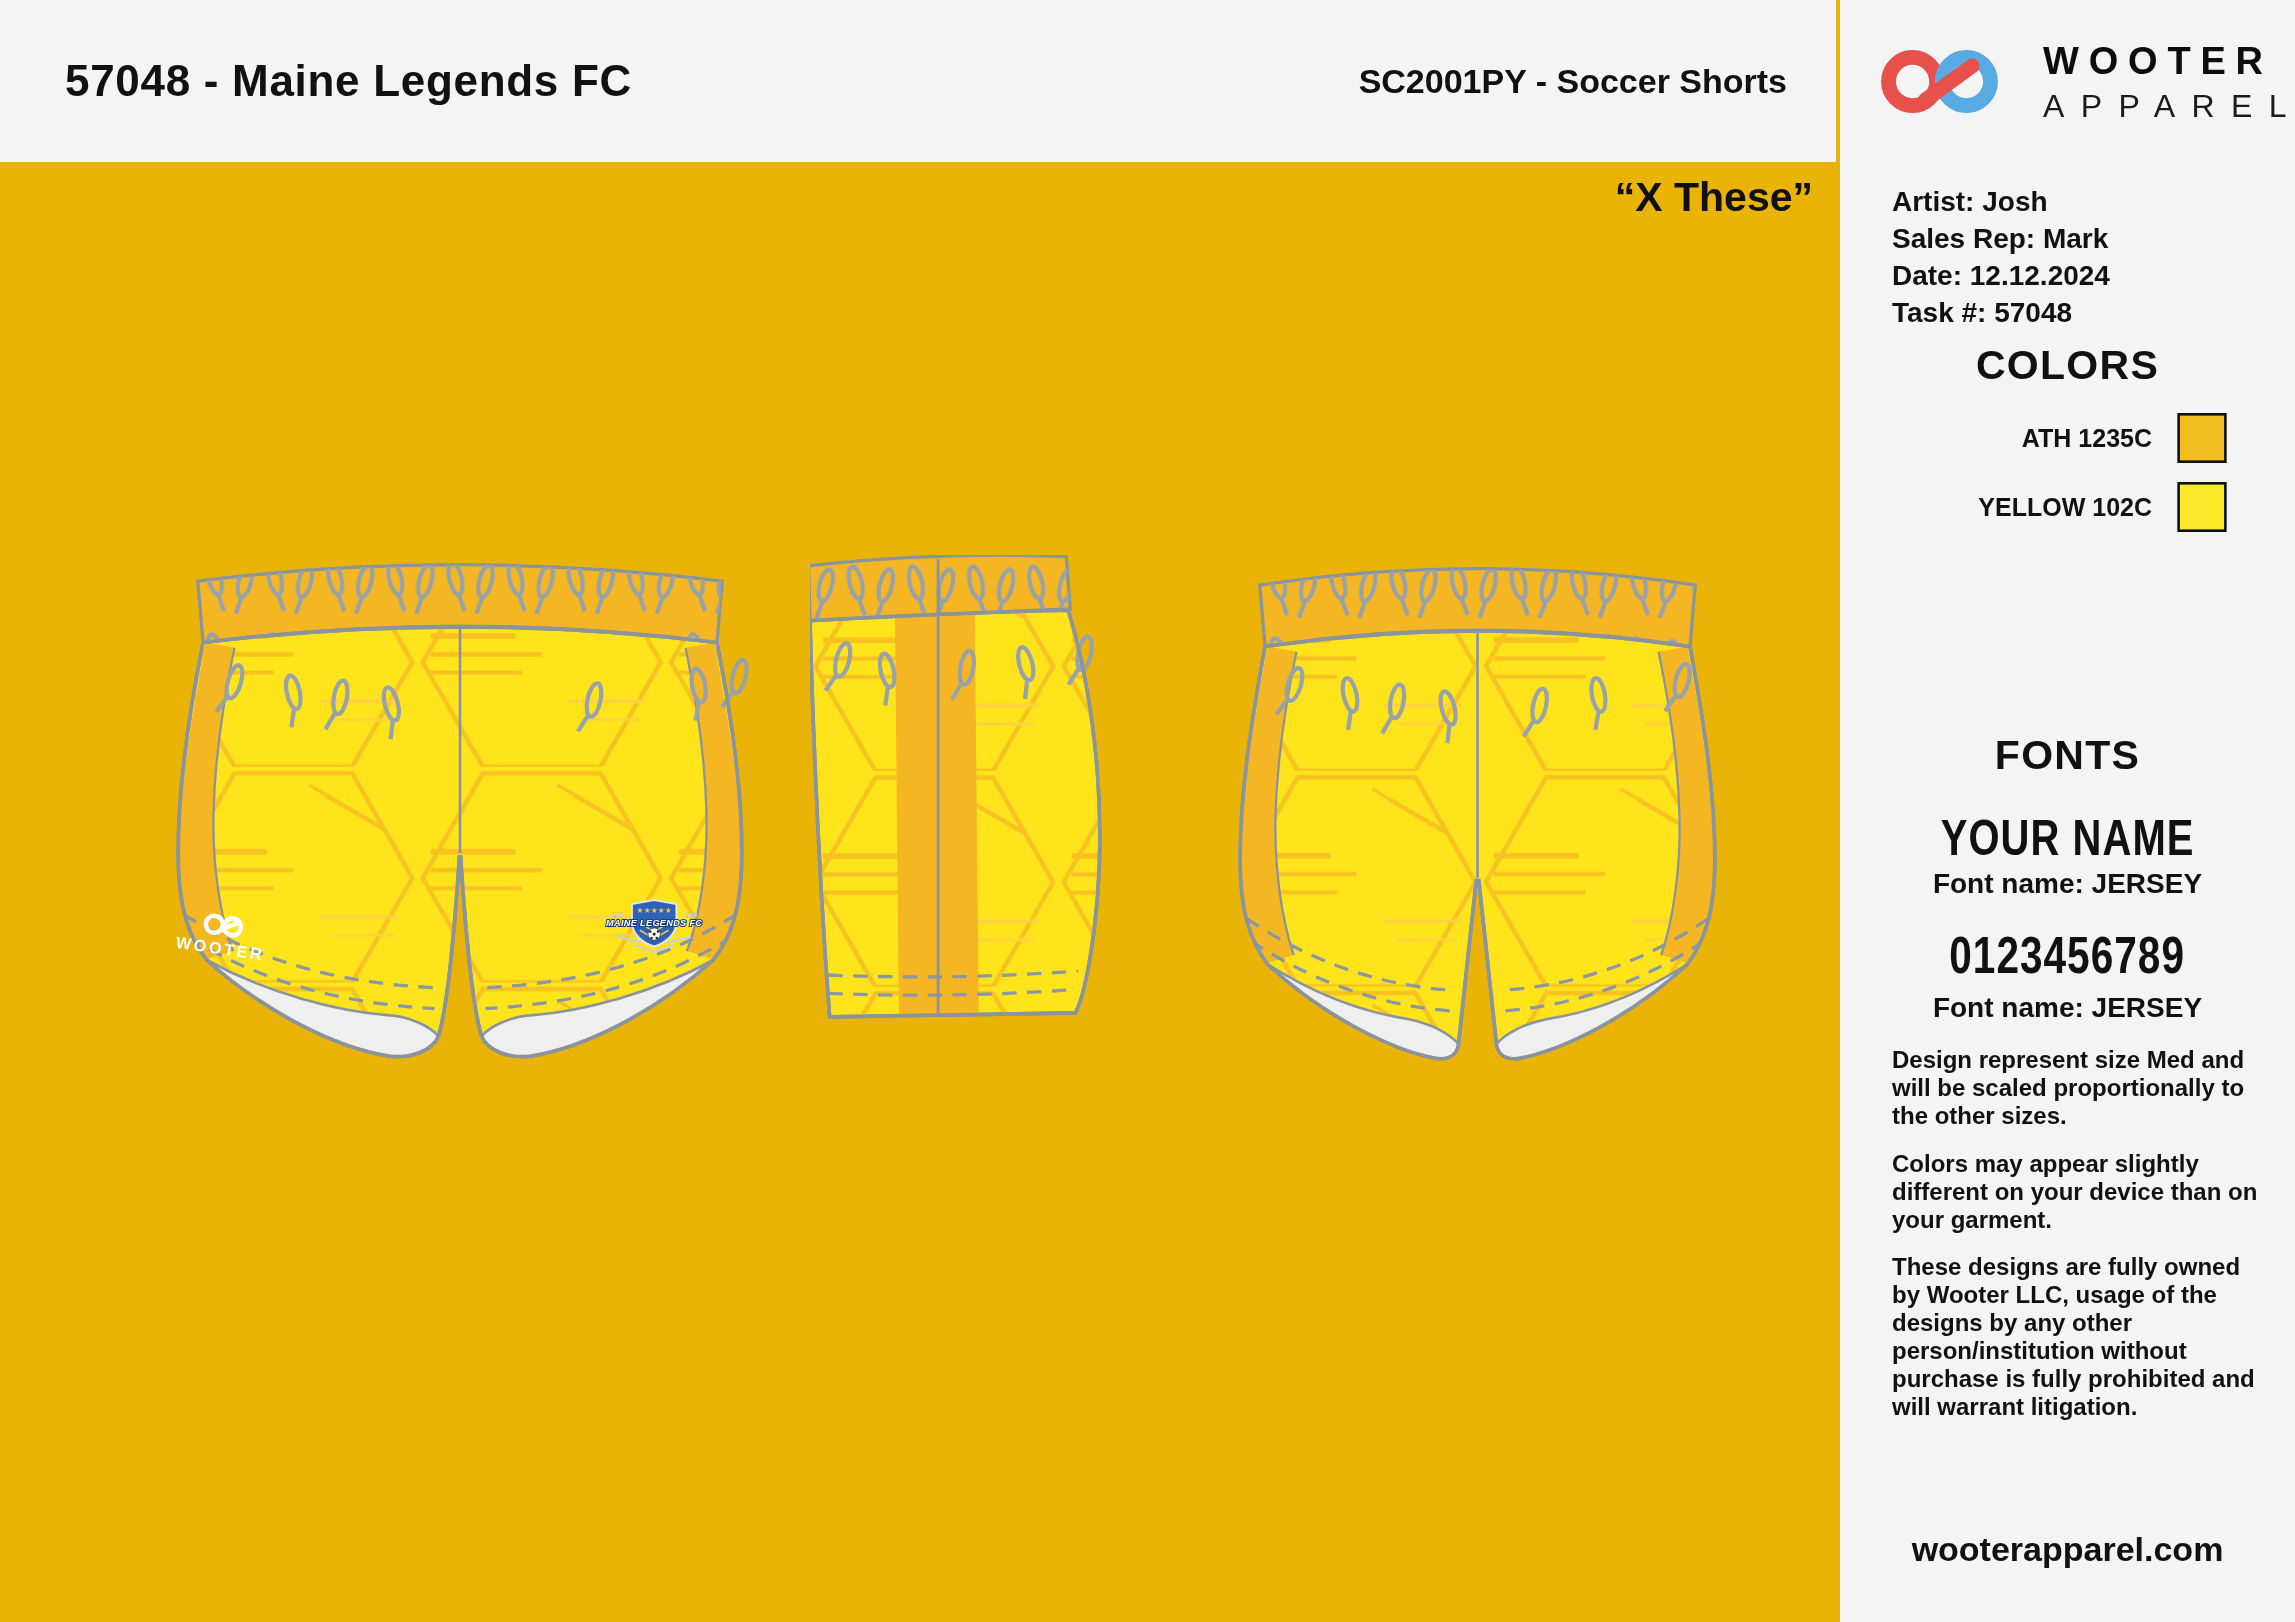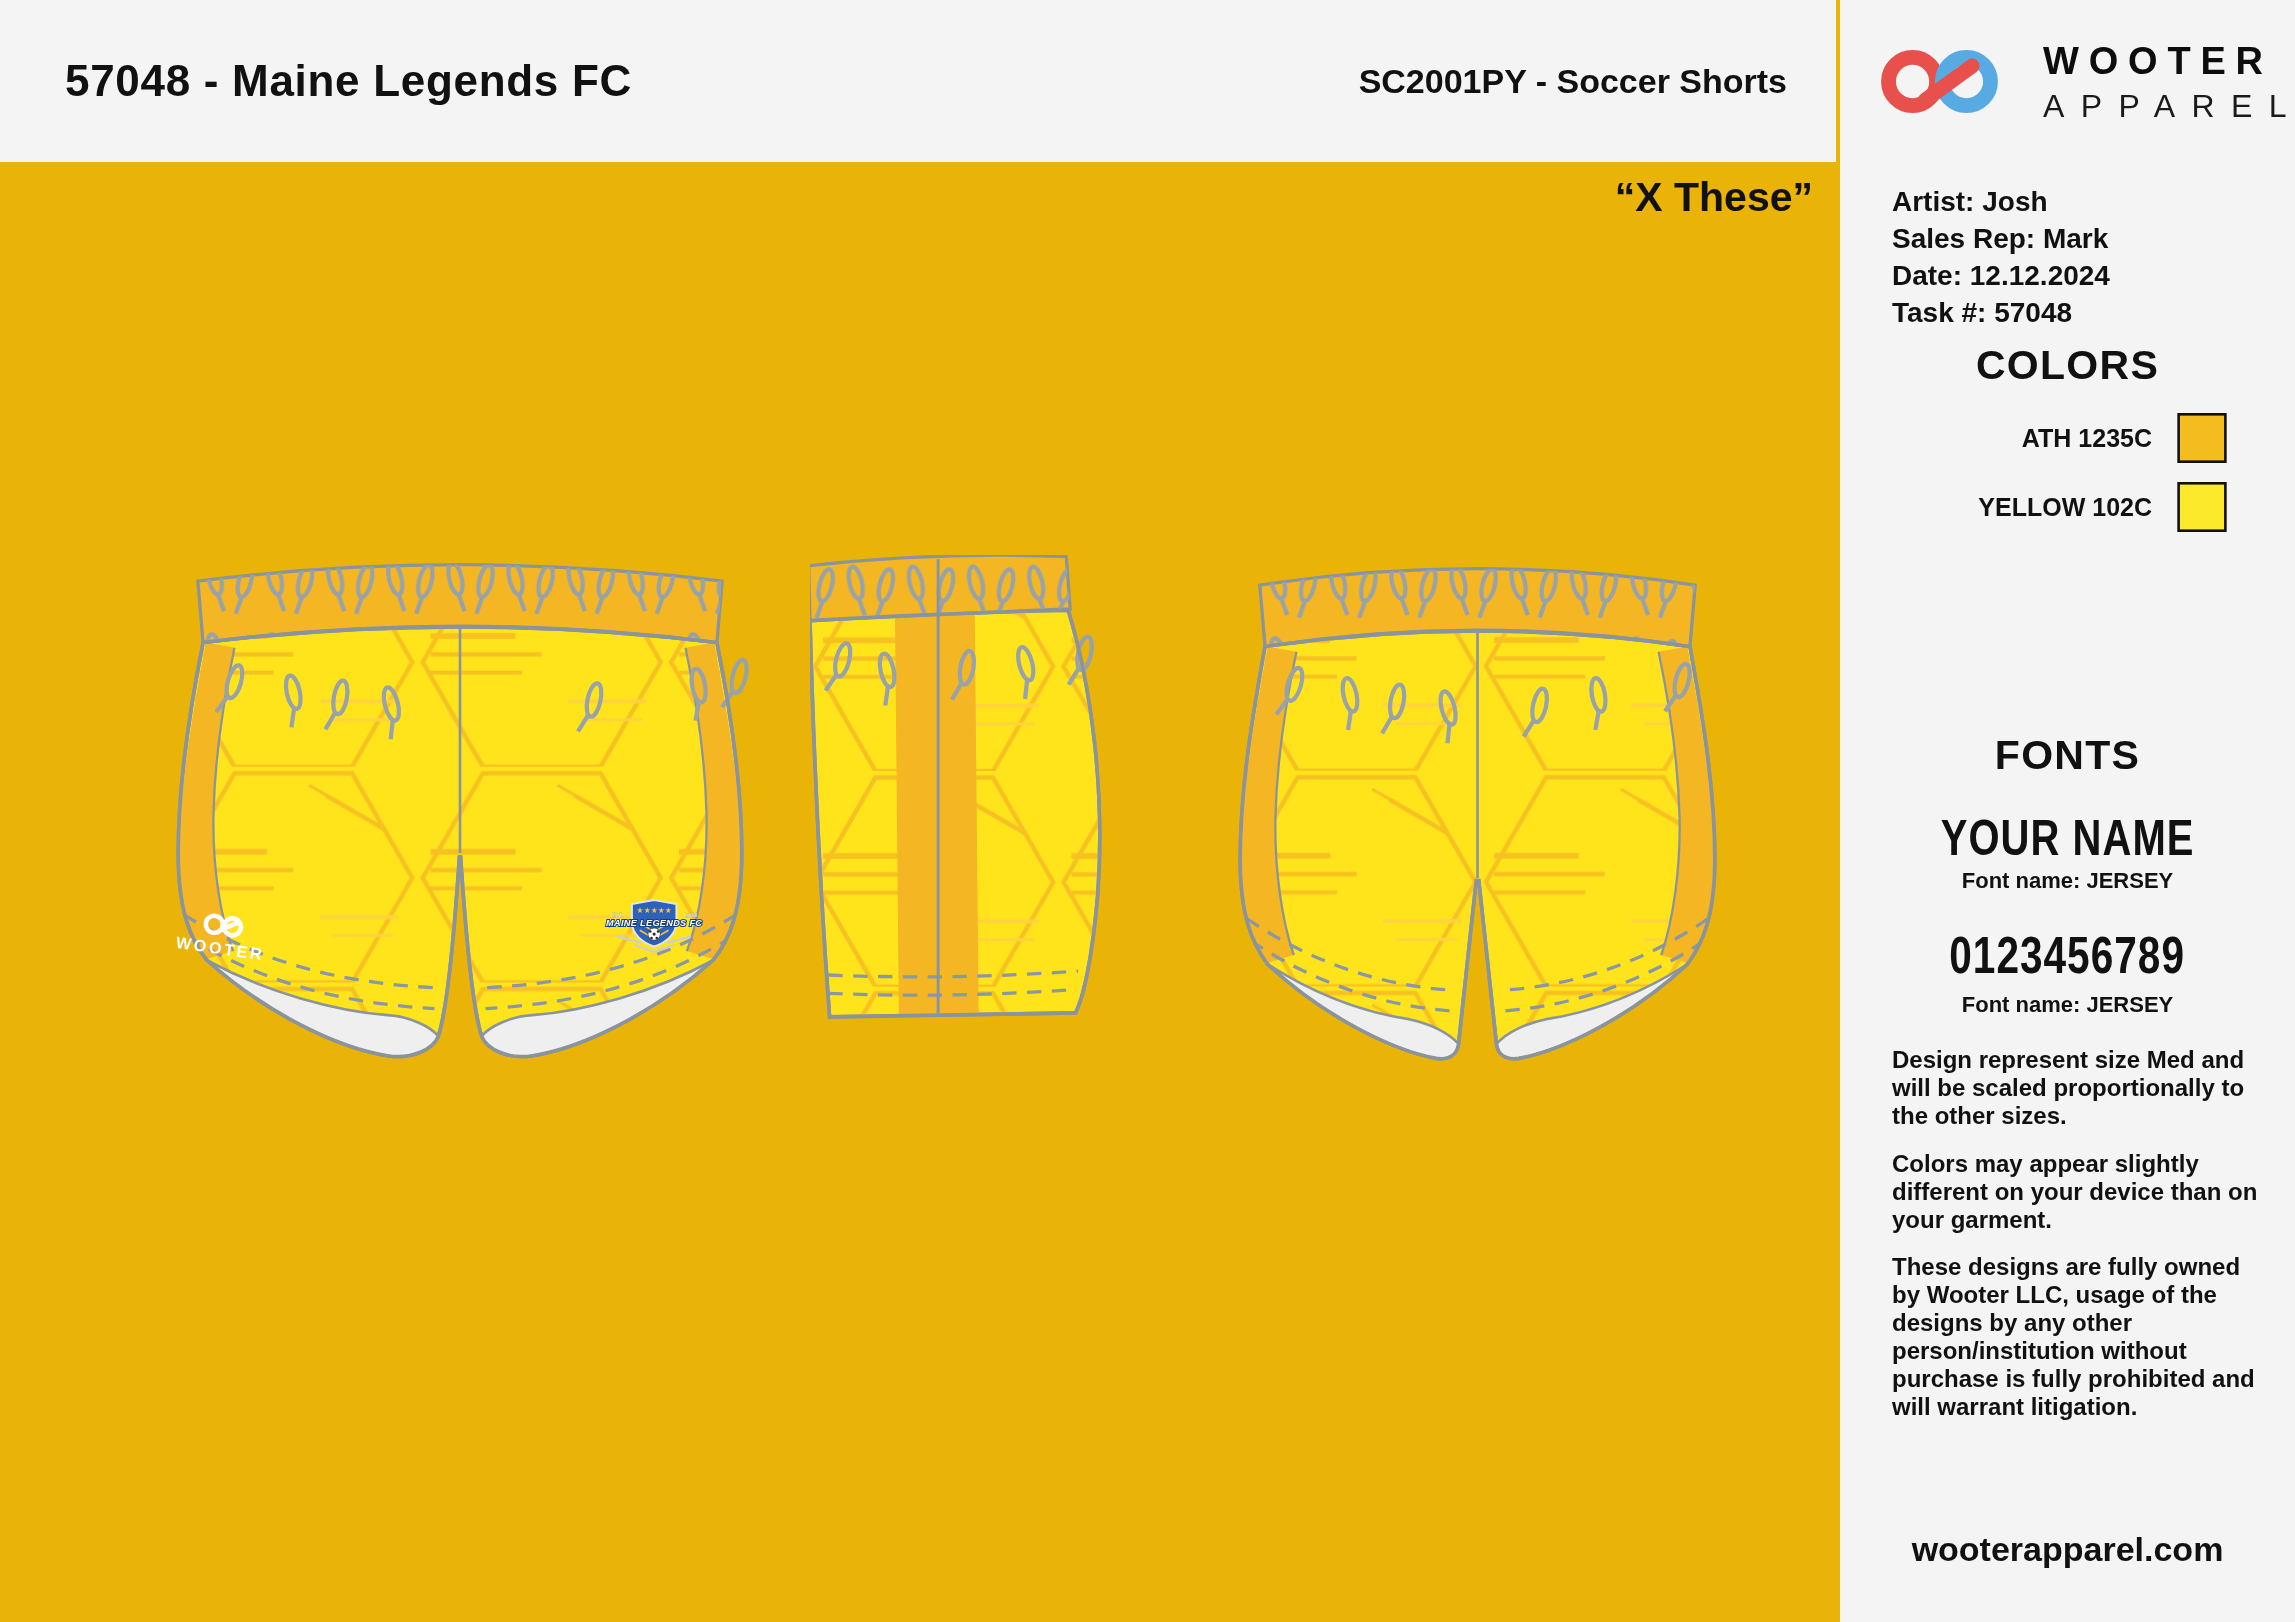"Font name: JERSEY" .font-caption { font-size: 22px -> 28px }
